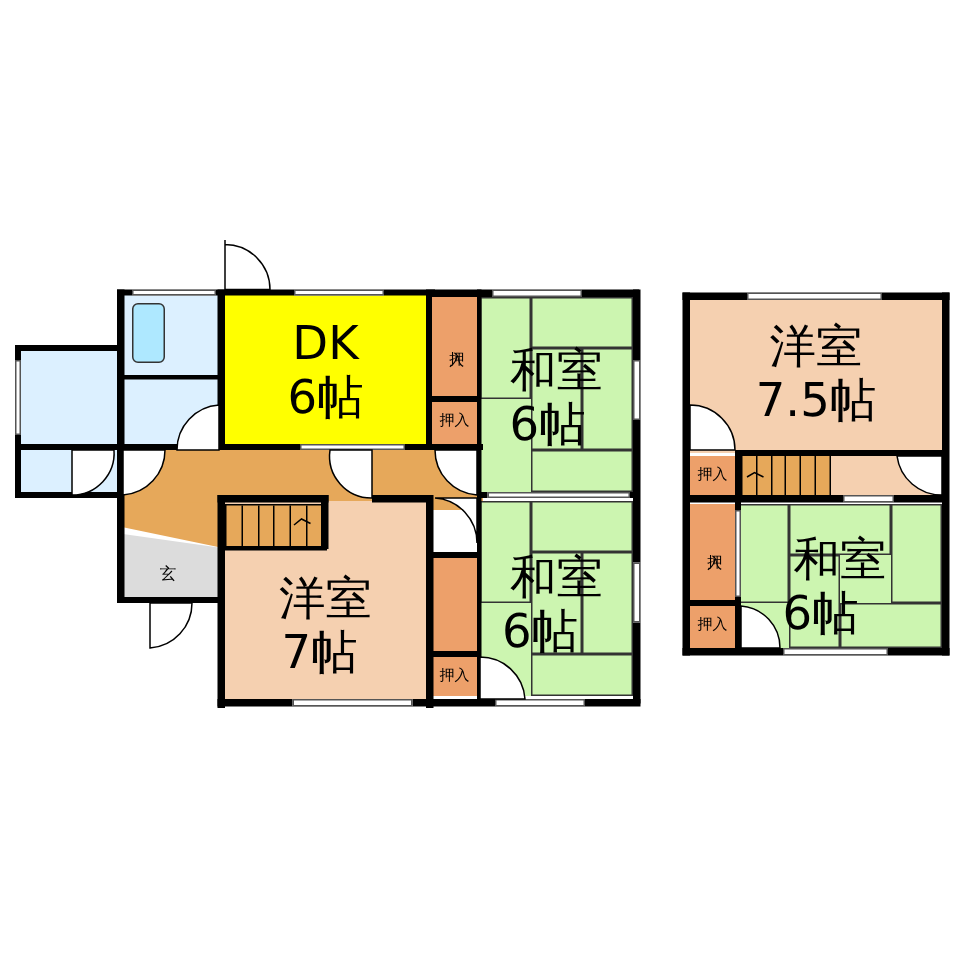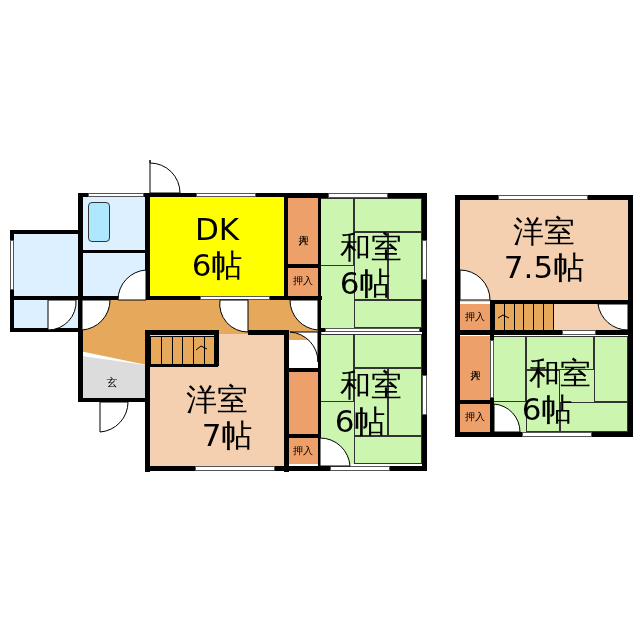"7帖" div.lbl { left: 160px -> 146px }
